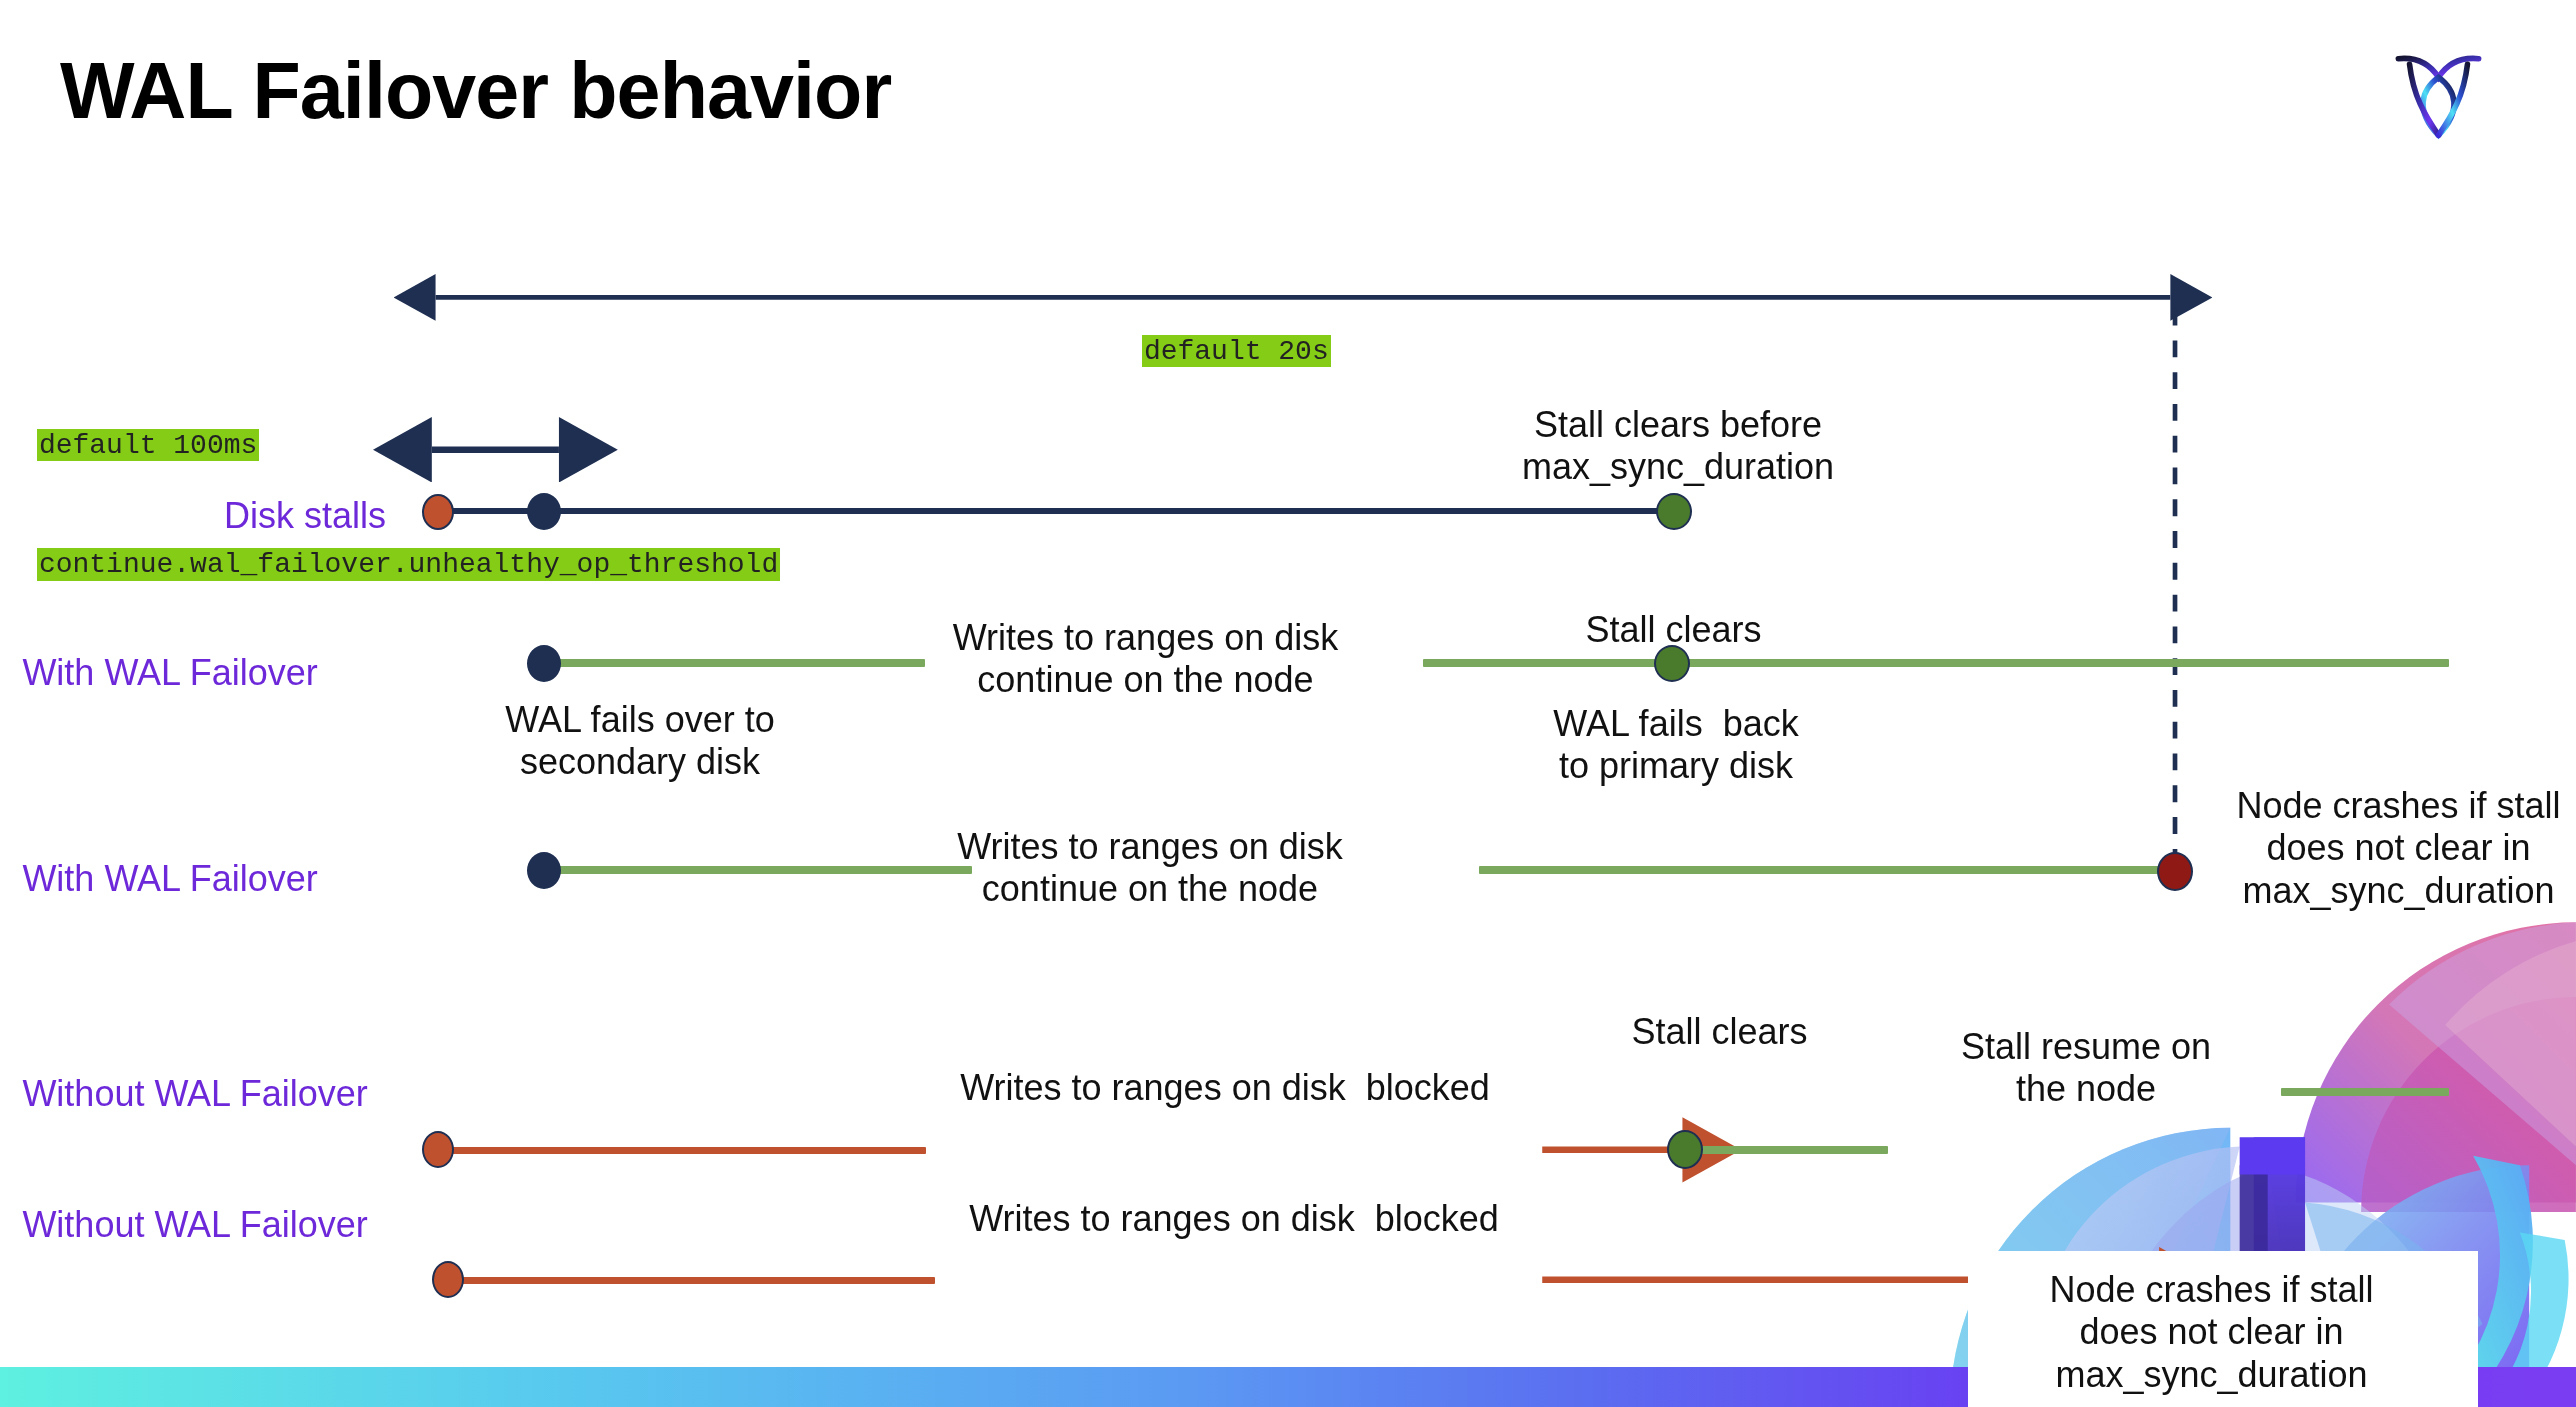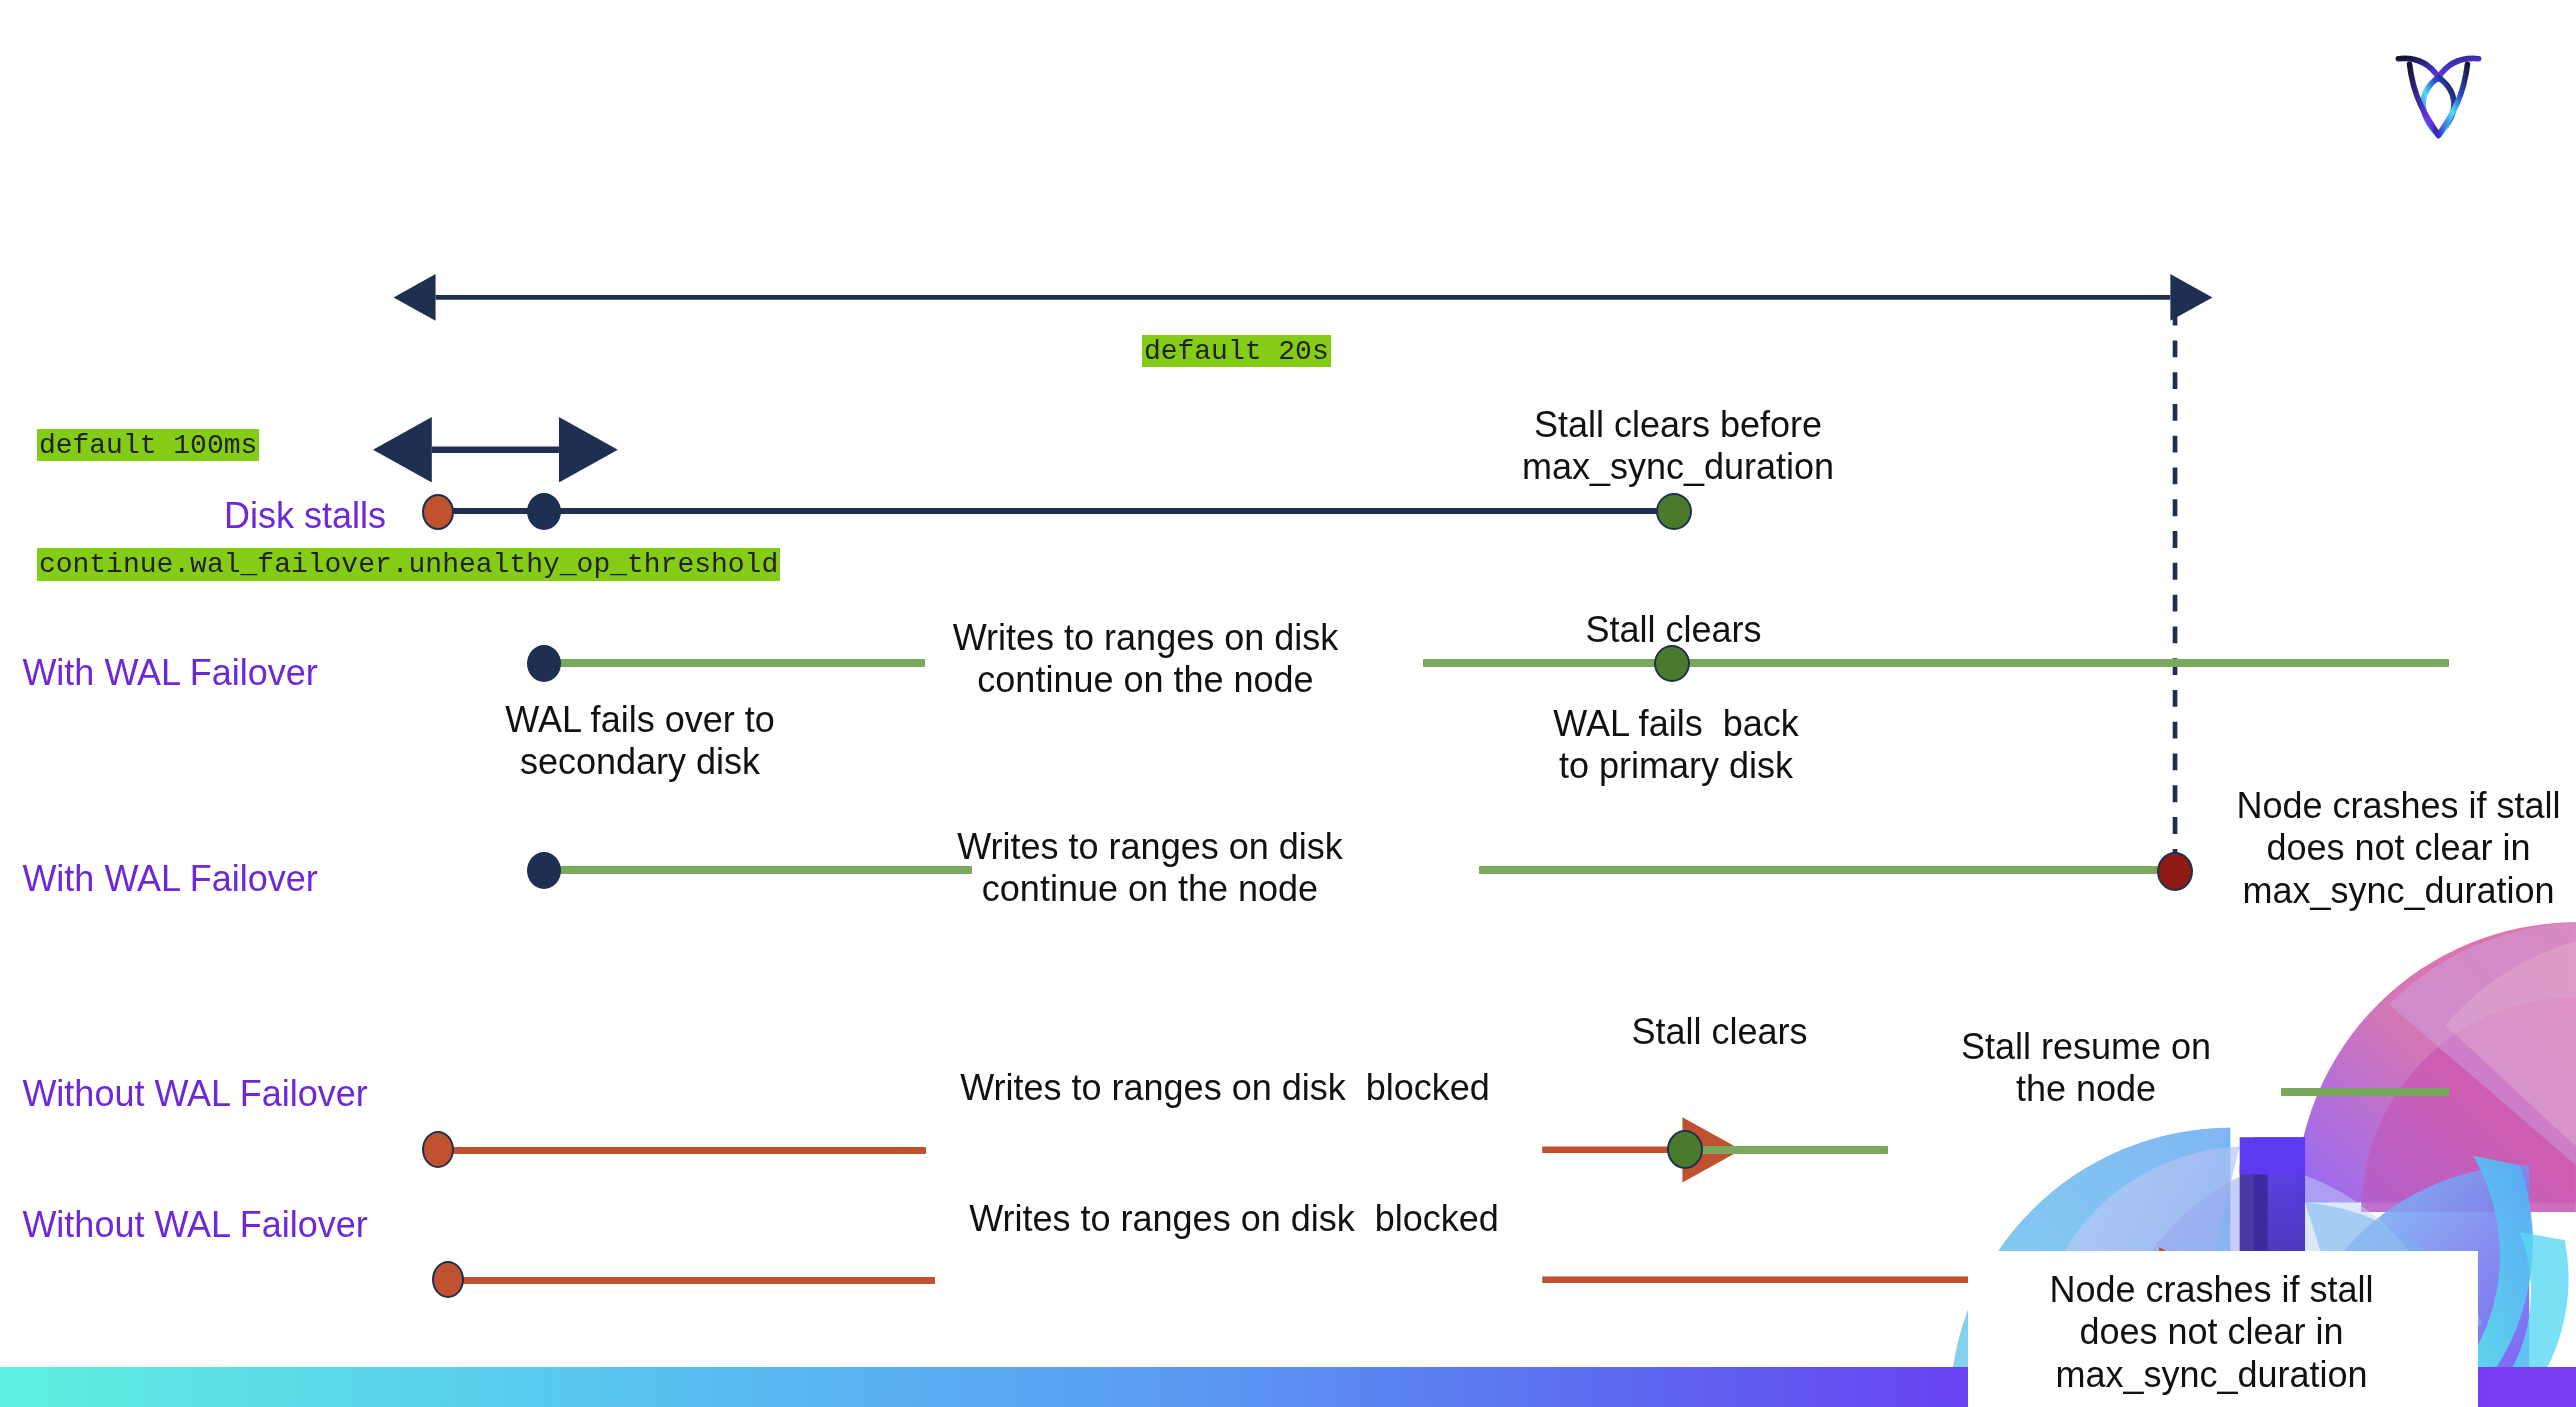"WAL Failover behavior" div.title { html: none -> <div>WAL Failover behavior</div> }
